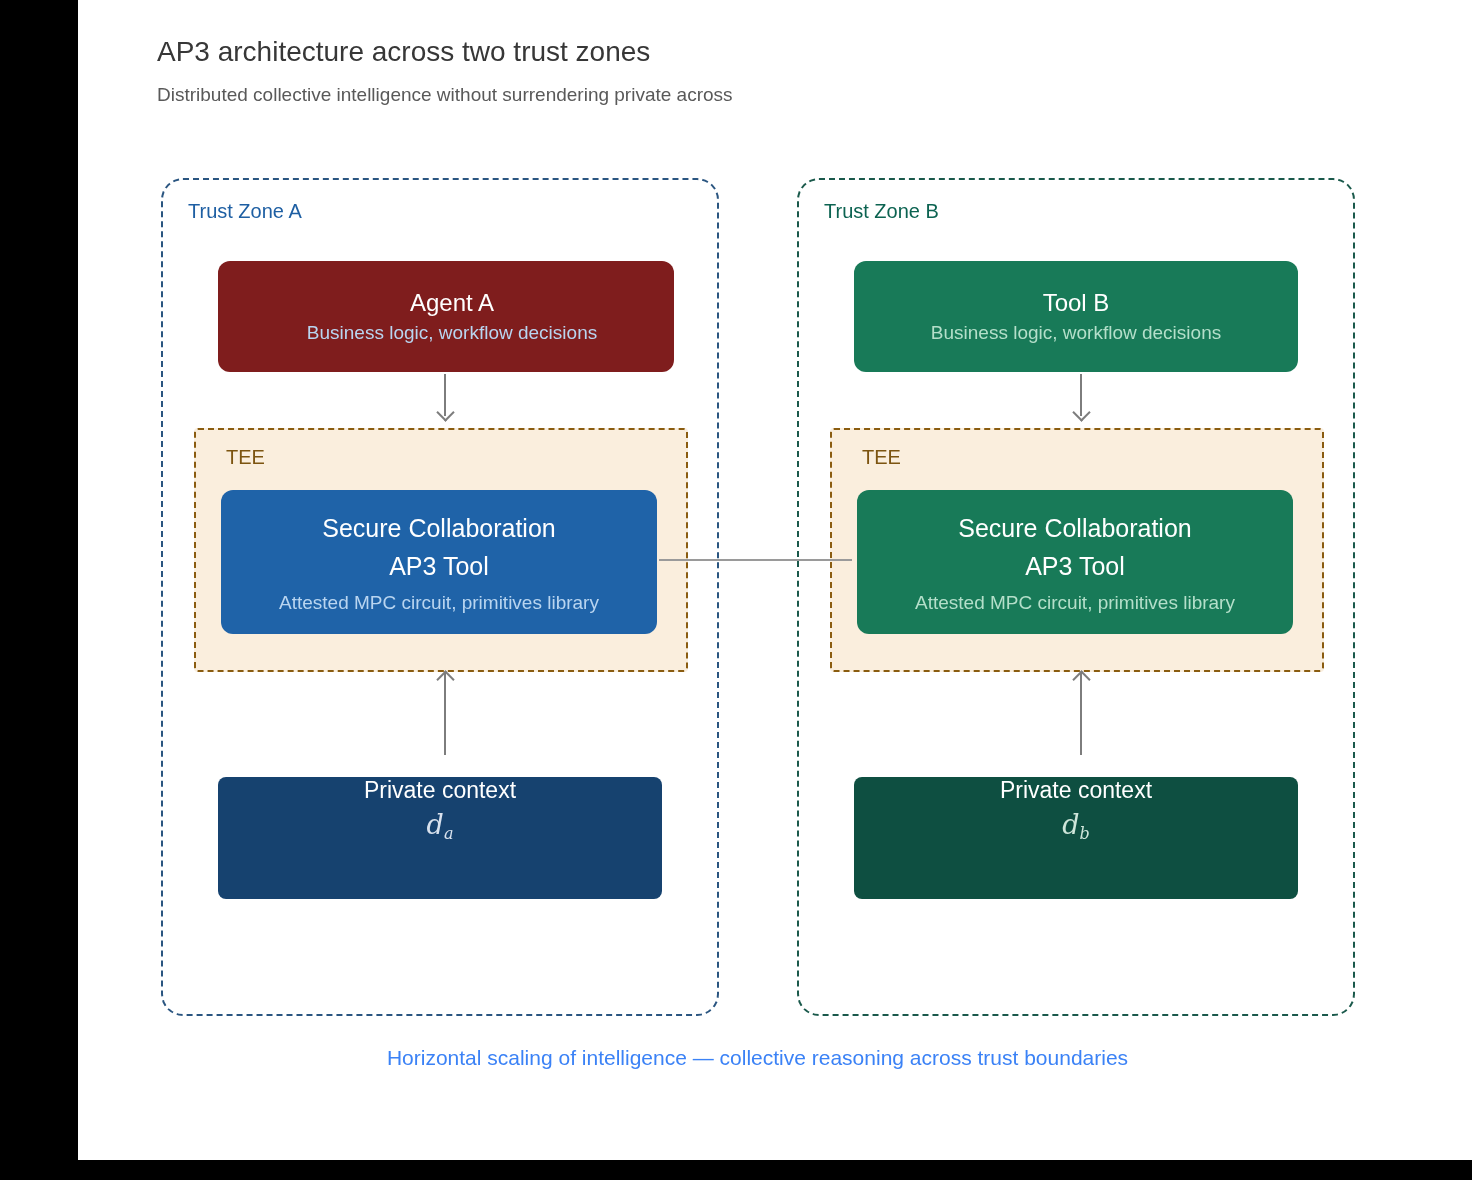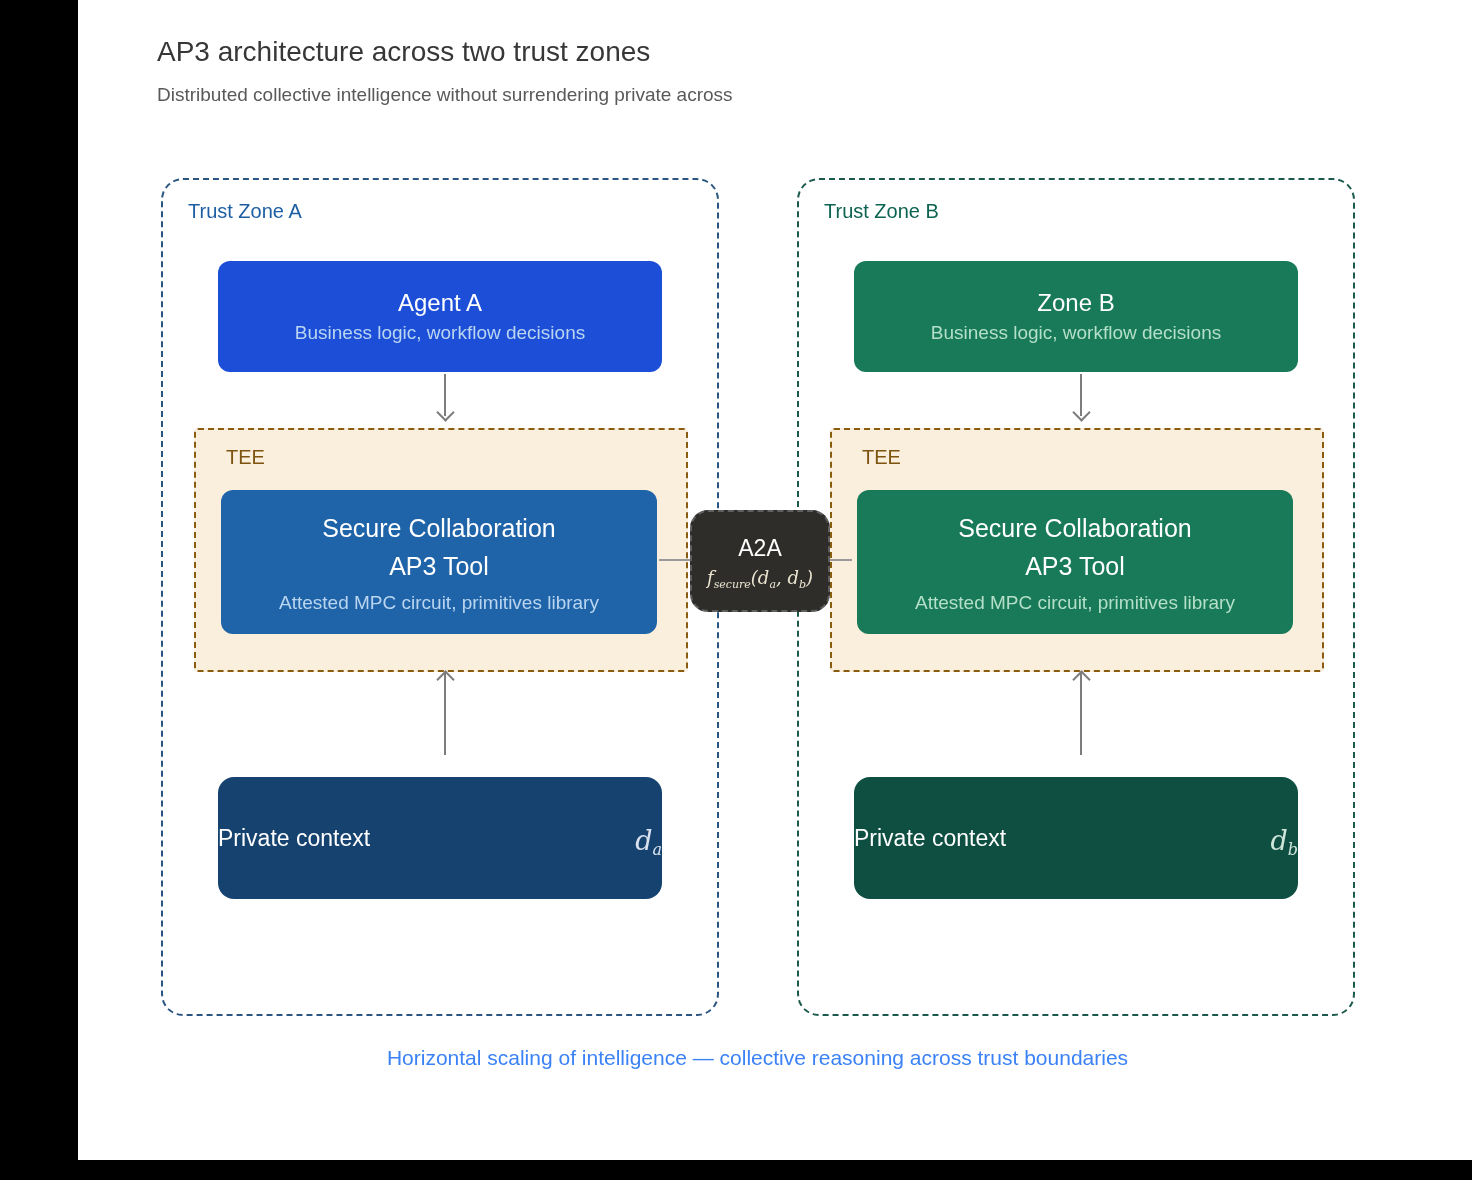"Agent A" .zone-a .agent { background: #1d4ed8 -> #7f1d1d; padding-left: none -> 12px }
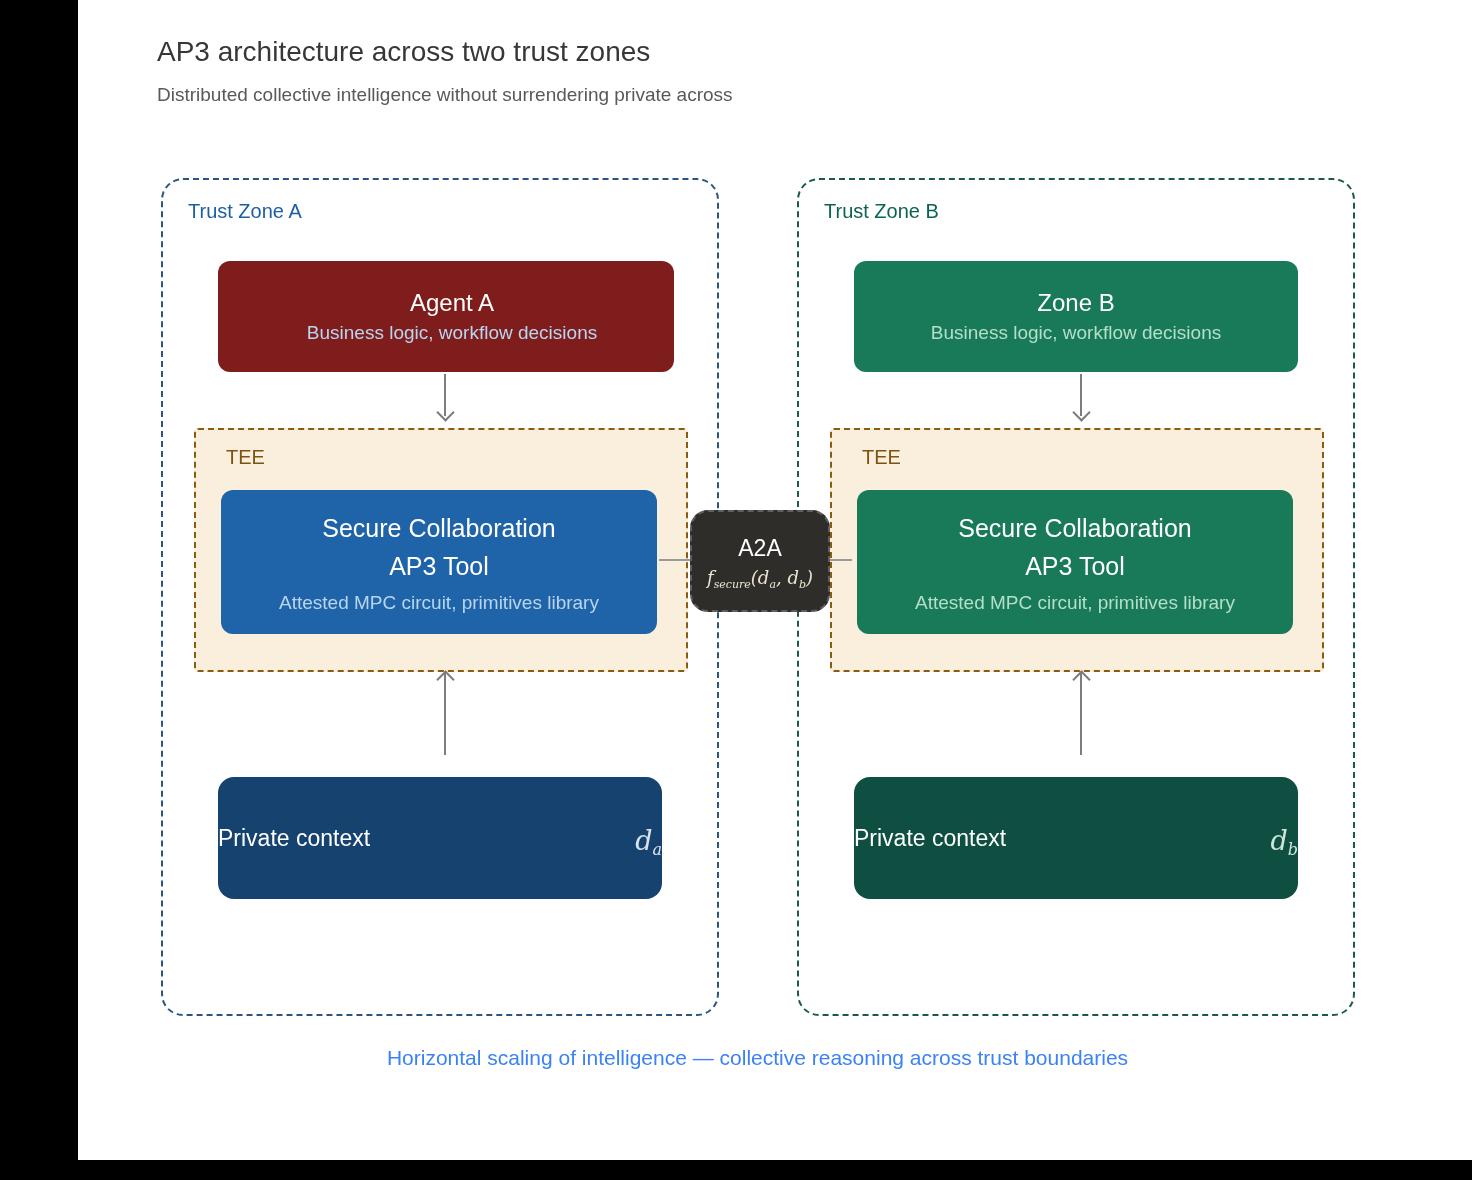"Zone B" div.agent-title { text: Zone -> Tool }
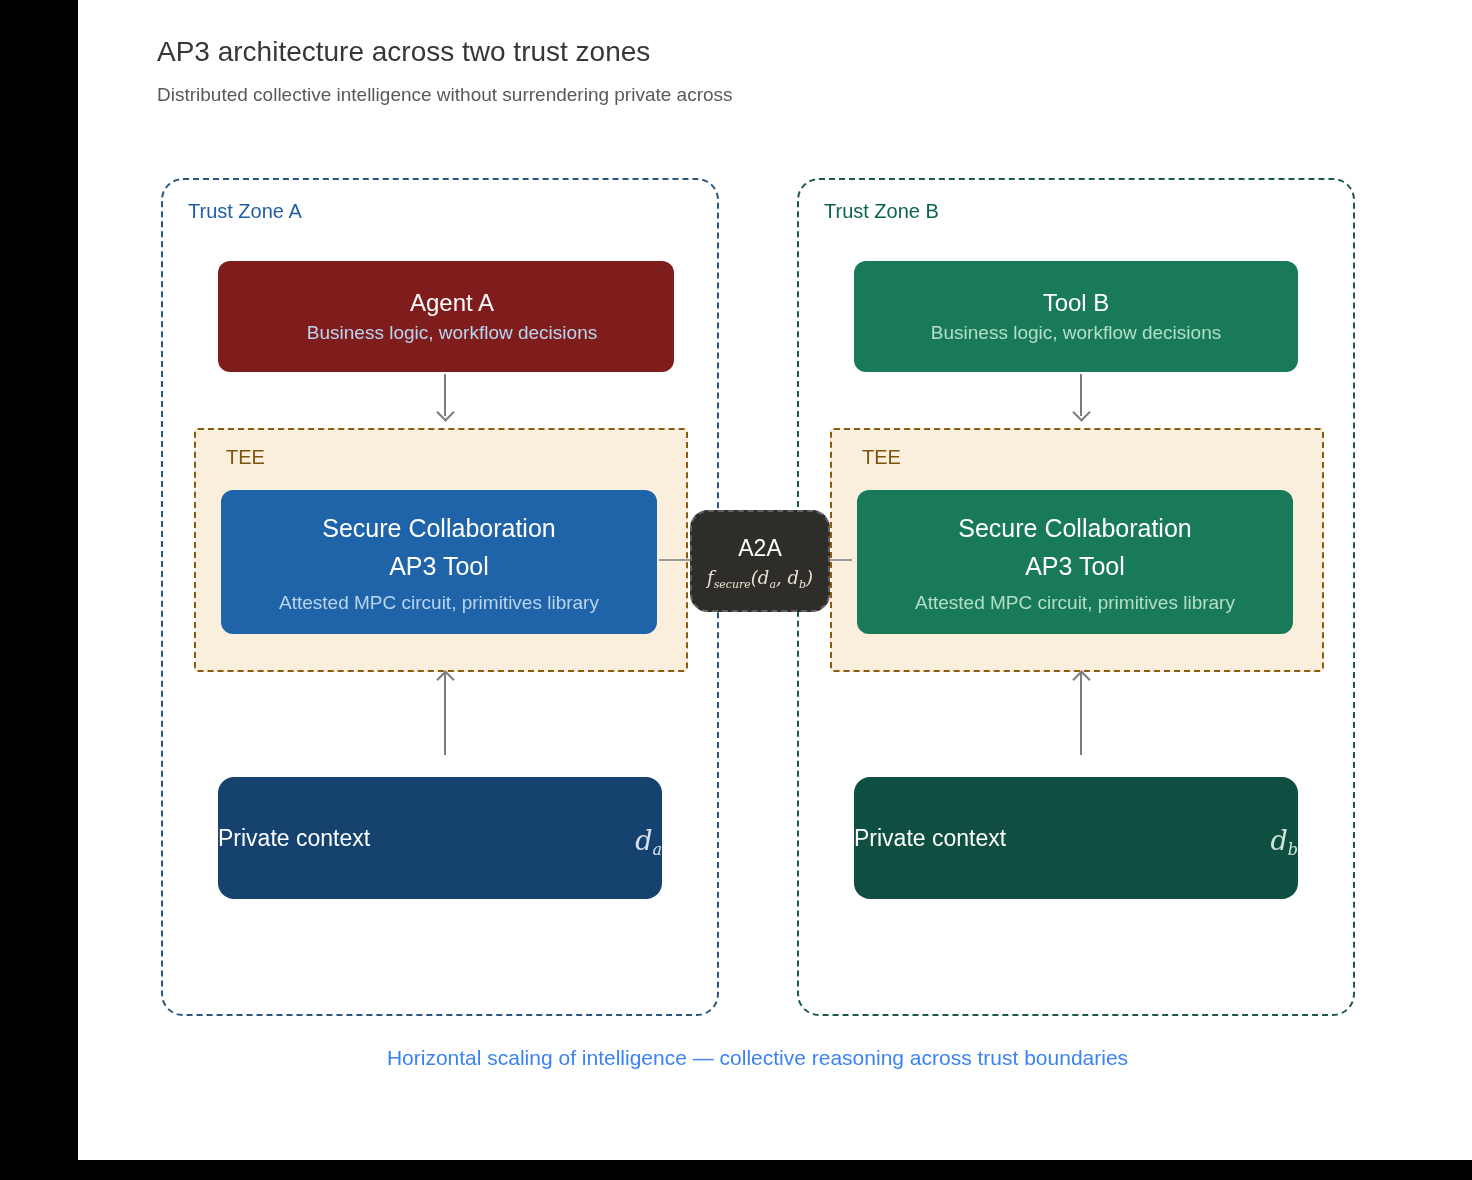"A2A" div.a2a { html: <div> <div>A2A</div> <div><span>f</span><span>secure</span><span>(</span><span>d</span><span>a</span><span>, </span><span>d</span><span>b</span><span>)</span></div> </div> -> none }
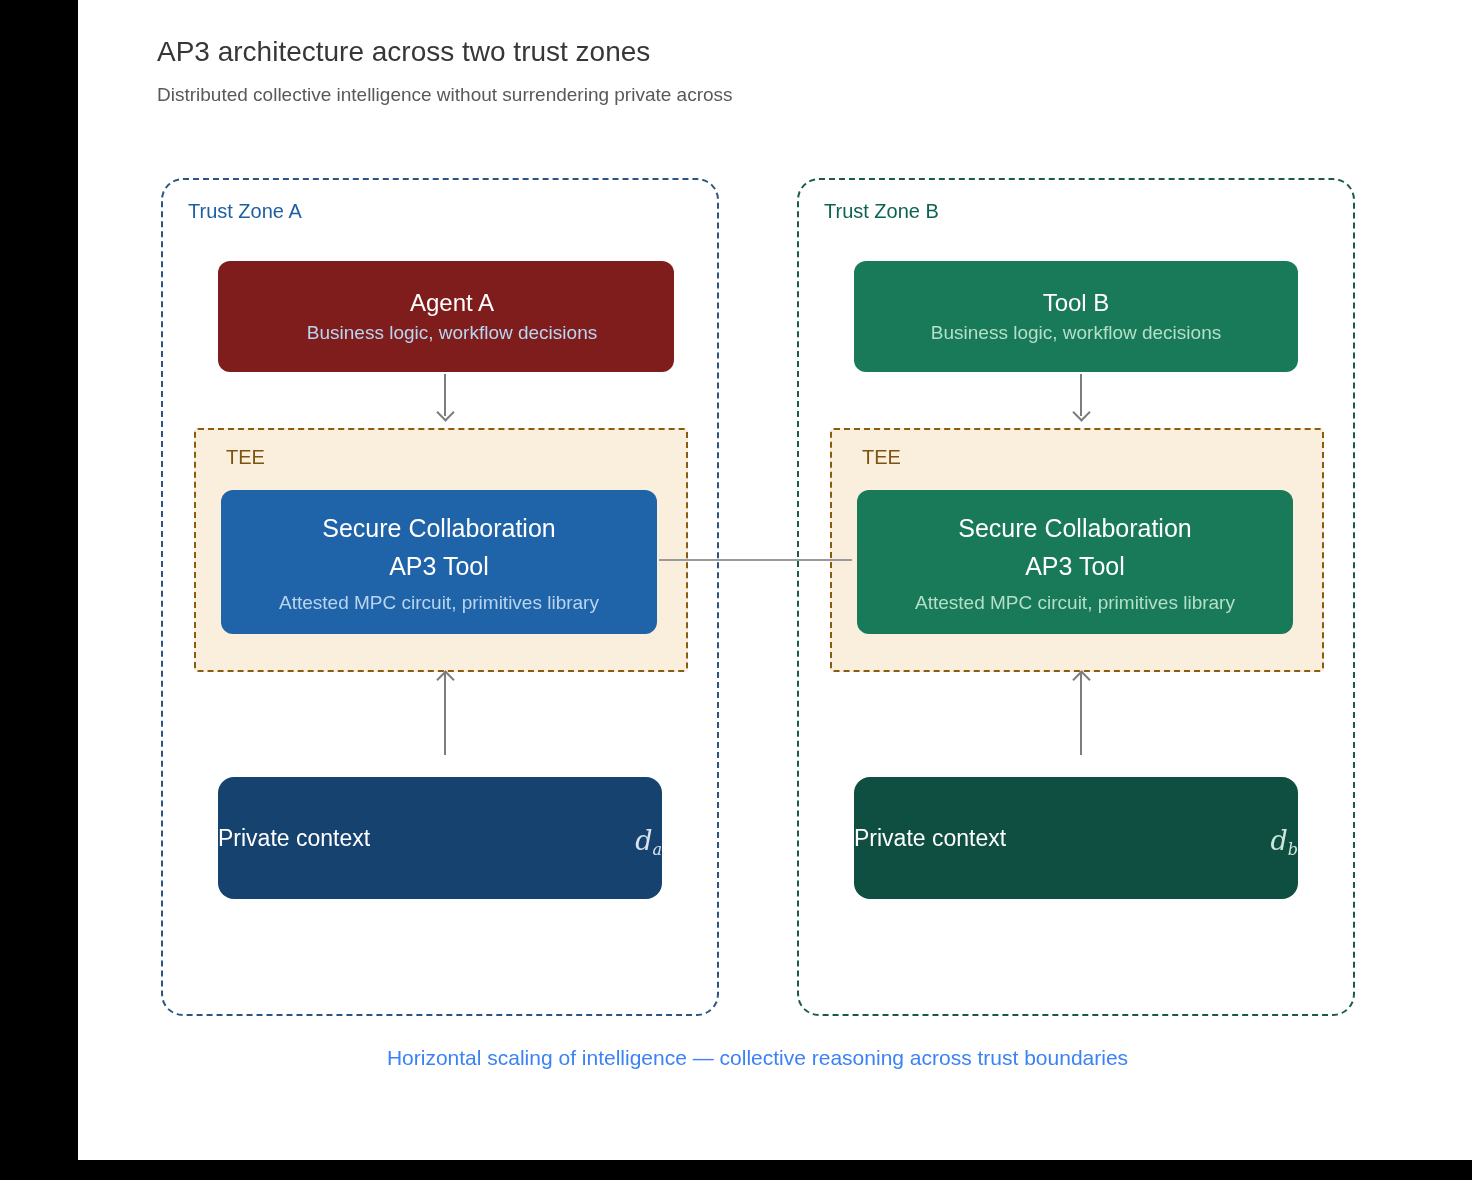"Private context" .private { border-radius: 16px -> 8px; flex-direction: none -> column; justify-content: space-between -> flex-start }
